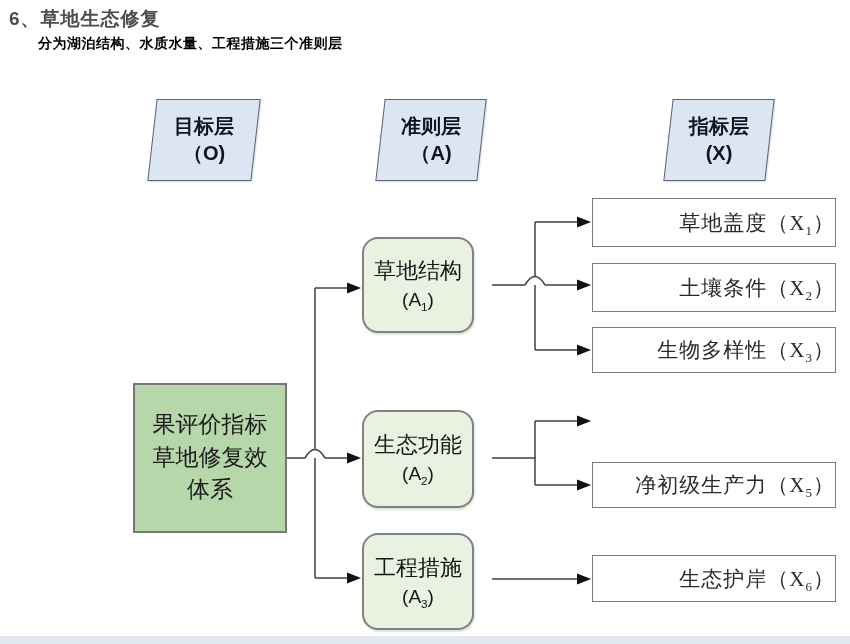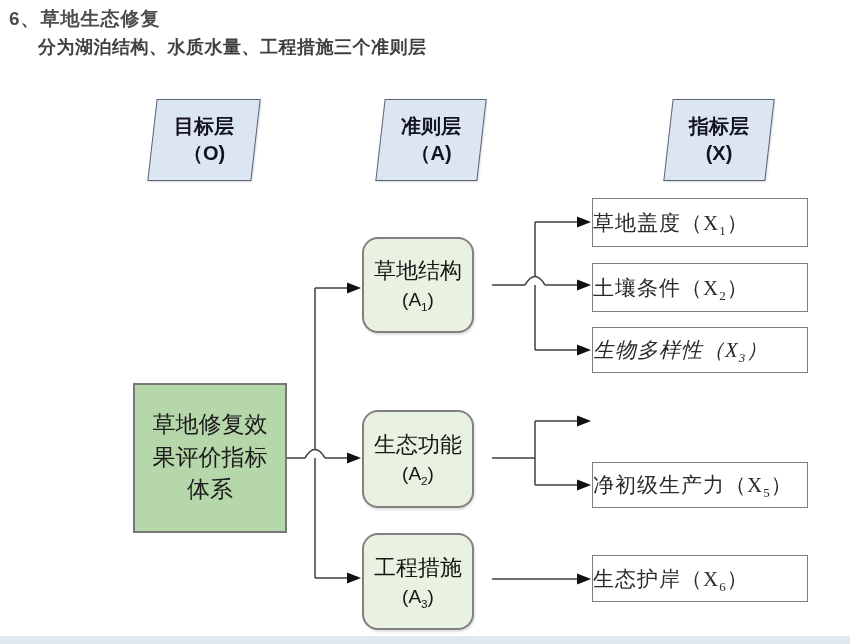"分为湖泊结构、水质水量、工程措施三个准则层" .subtitle { color: #404040 -> #000000; font-size: 18px -> 14px }
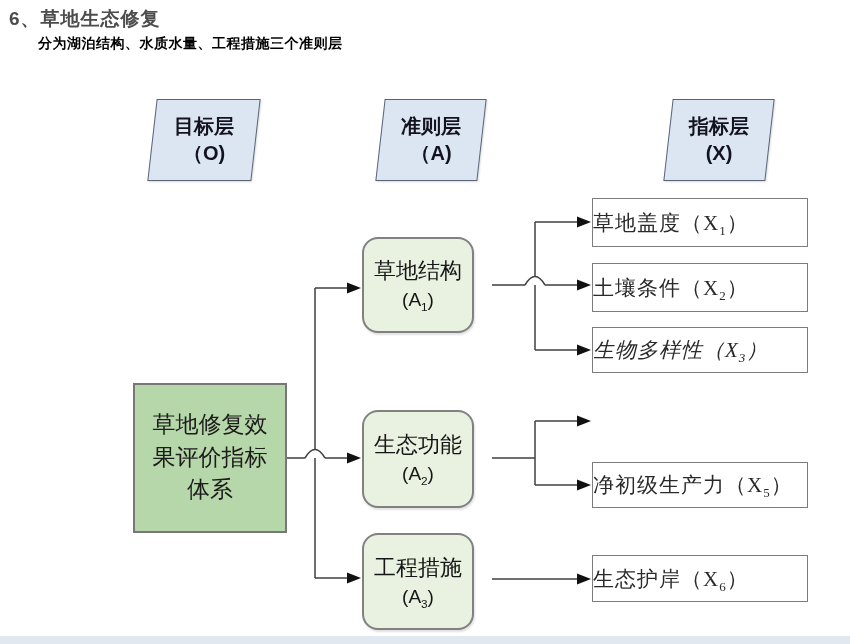"草地盖度（X1）" .ind-box { justify-content: flex-start -> flex-end; width: 216px -> 244px }
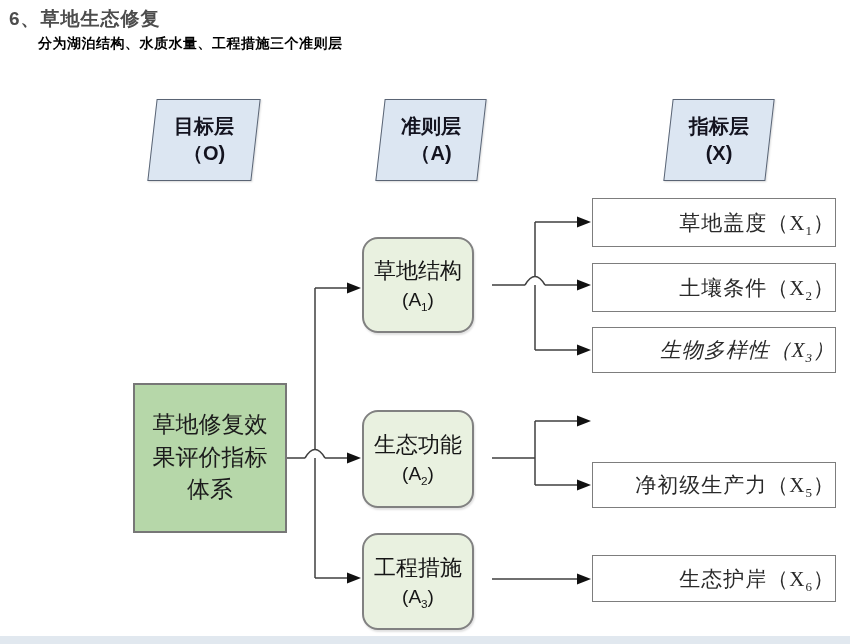"生物多样性（X3）" .ind-x3 { font-style: italic -> none }
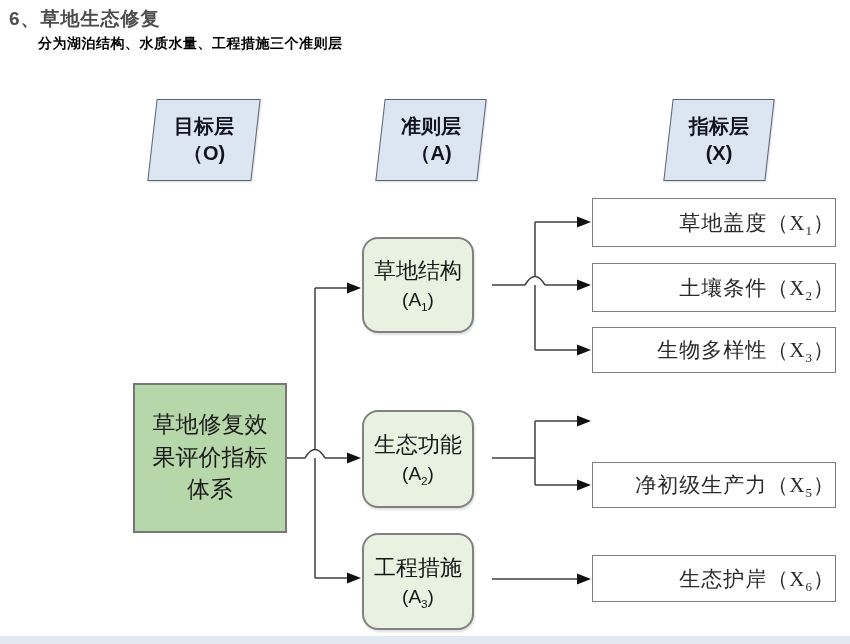"草地修复效" span { order: before "果评价指标" -> after "果评价指标" }
